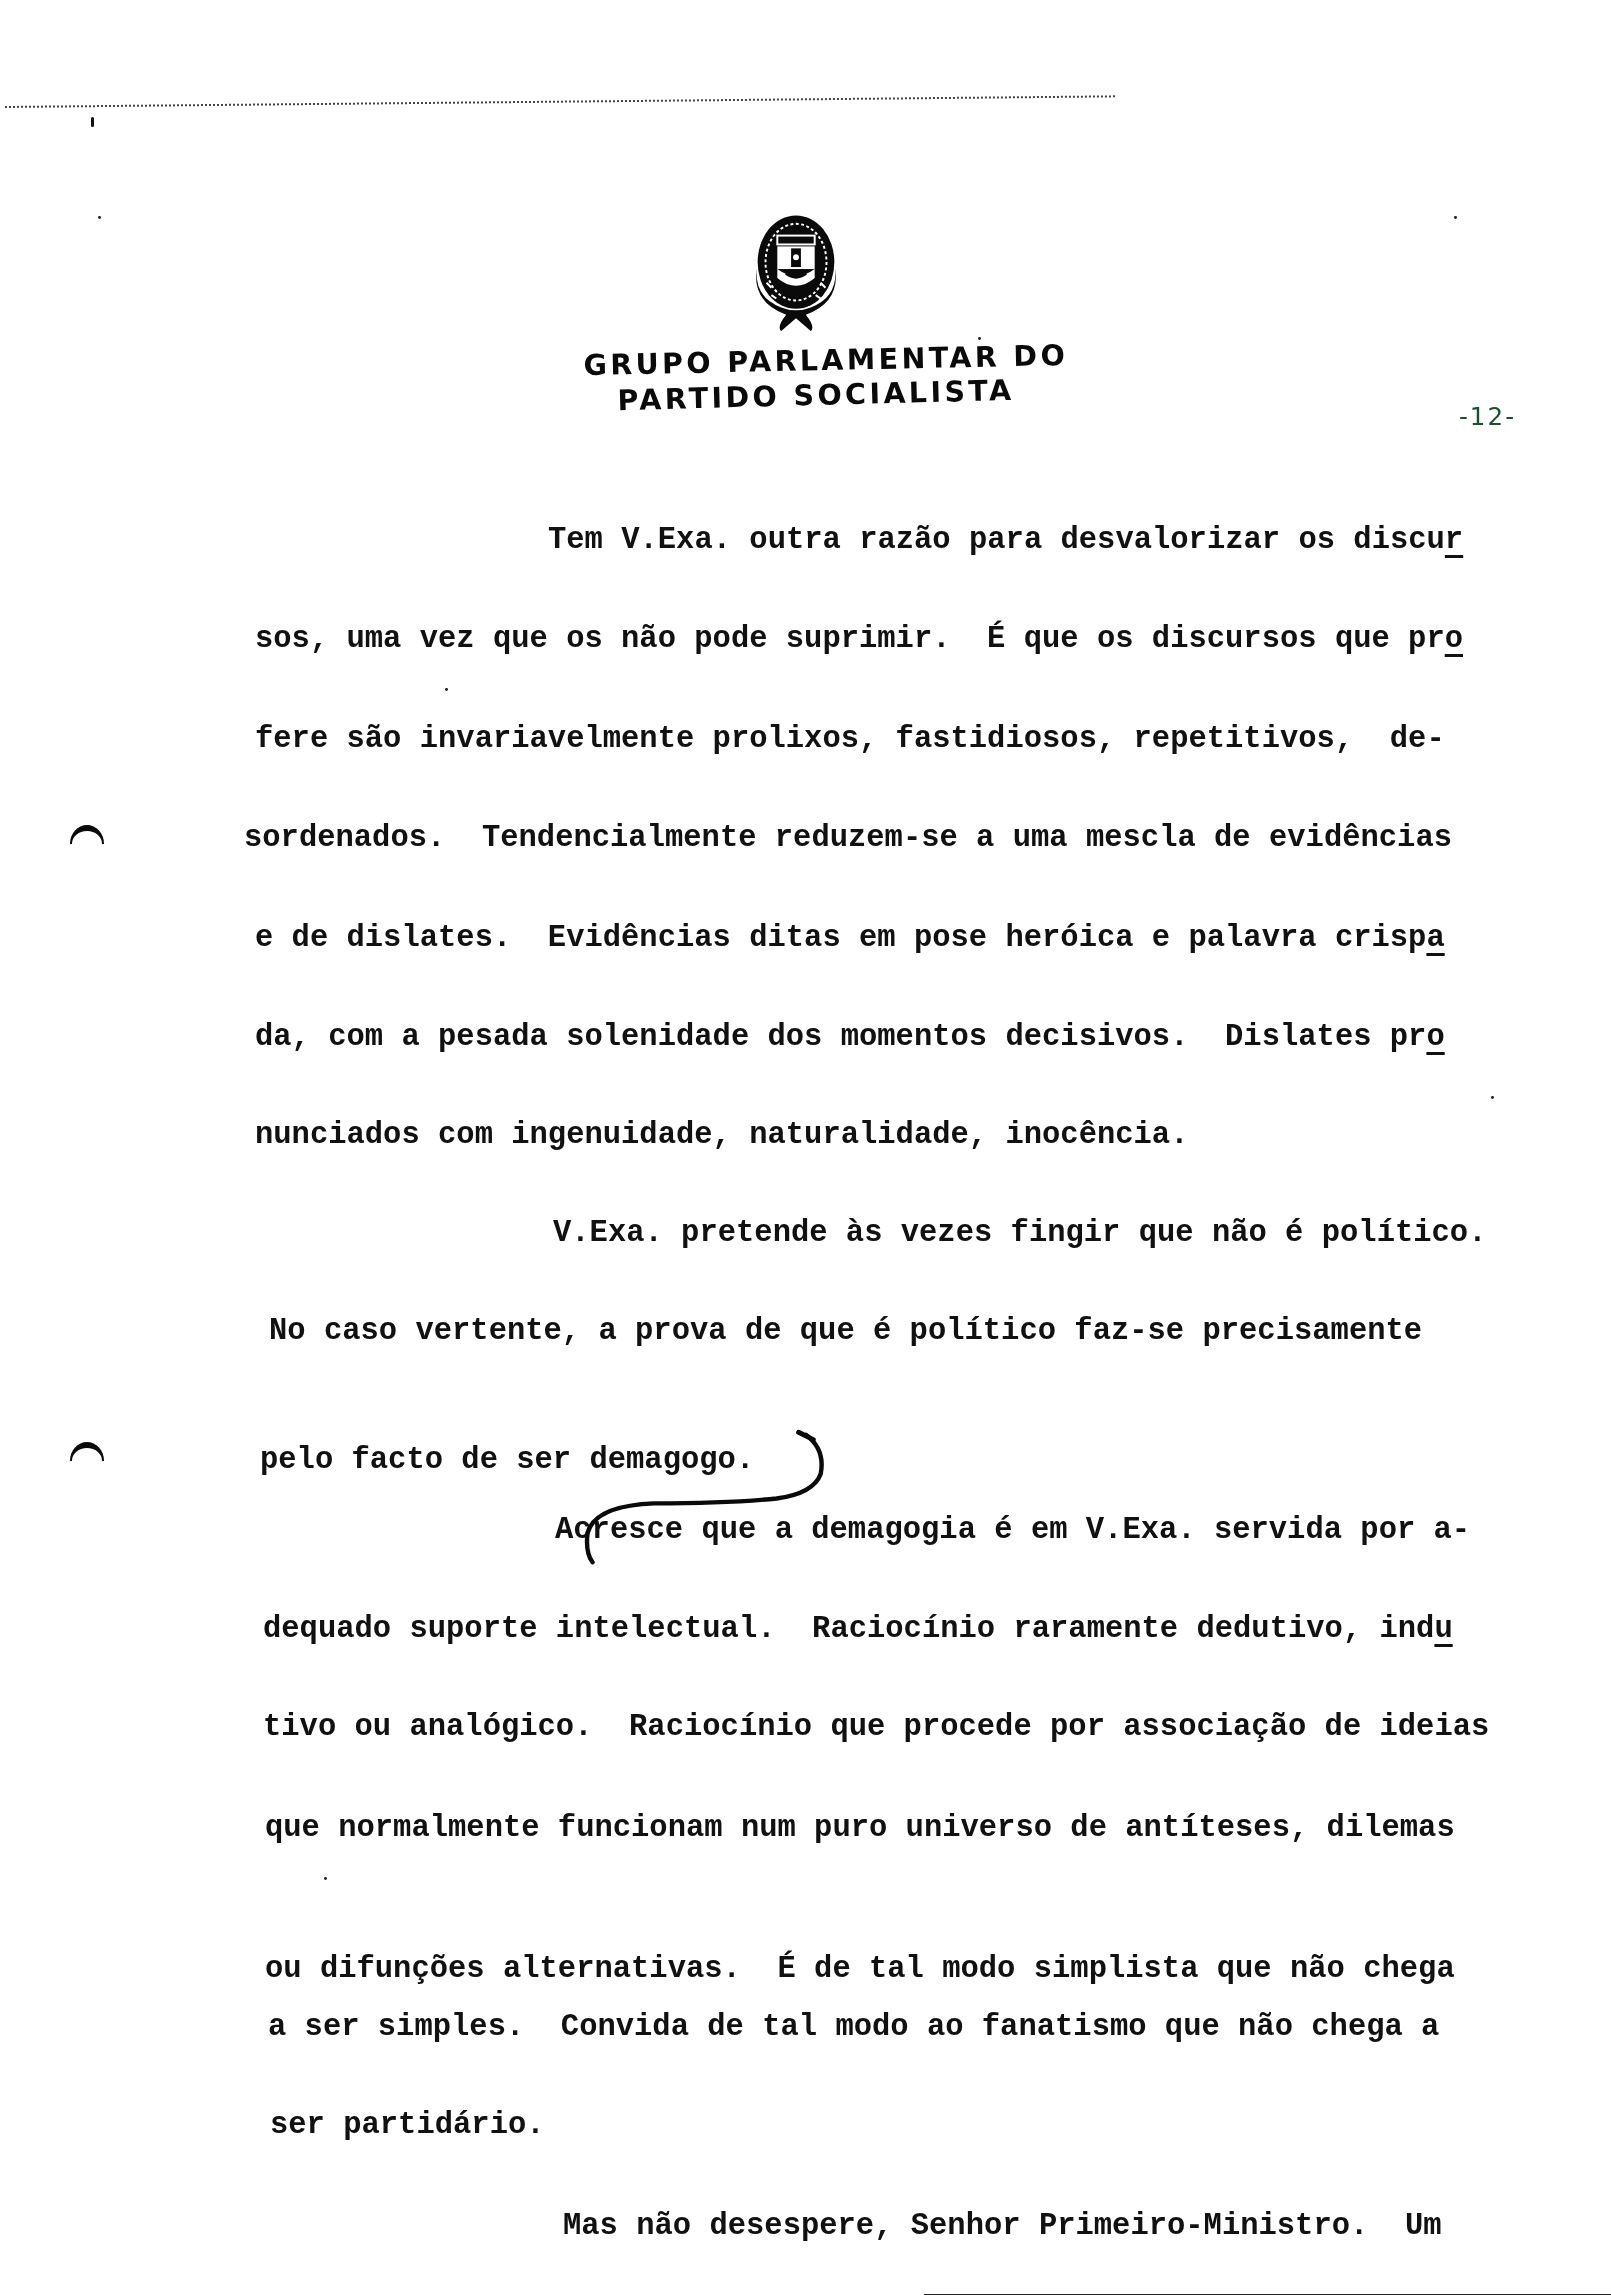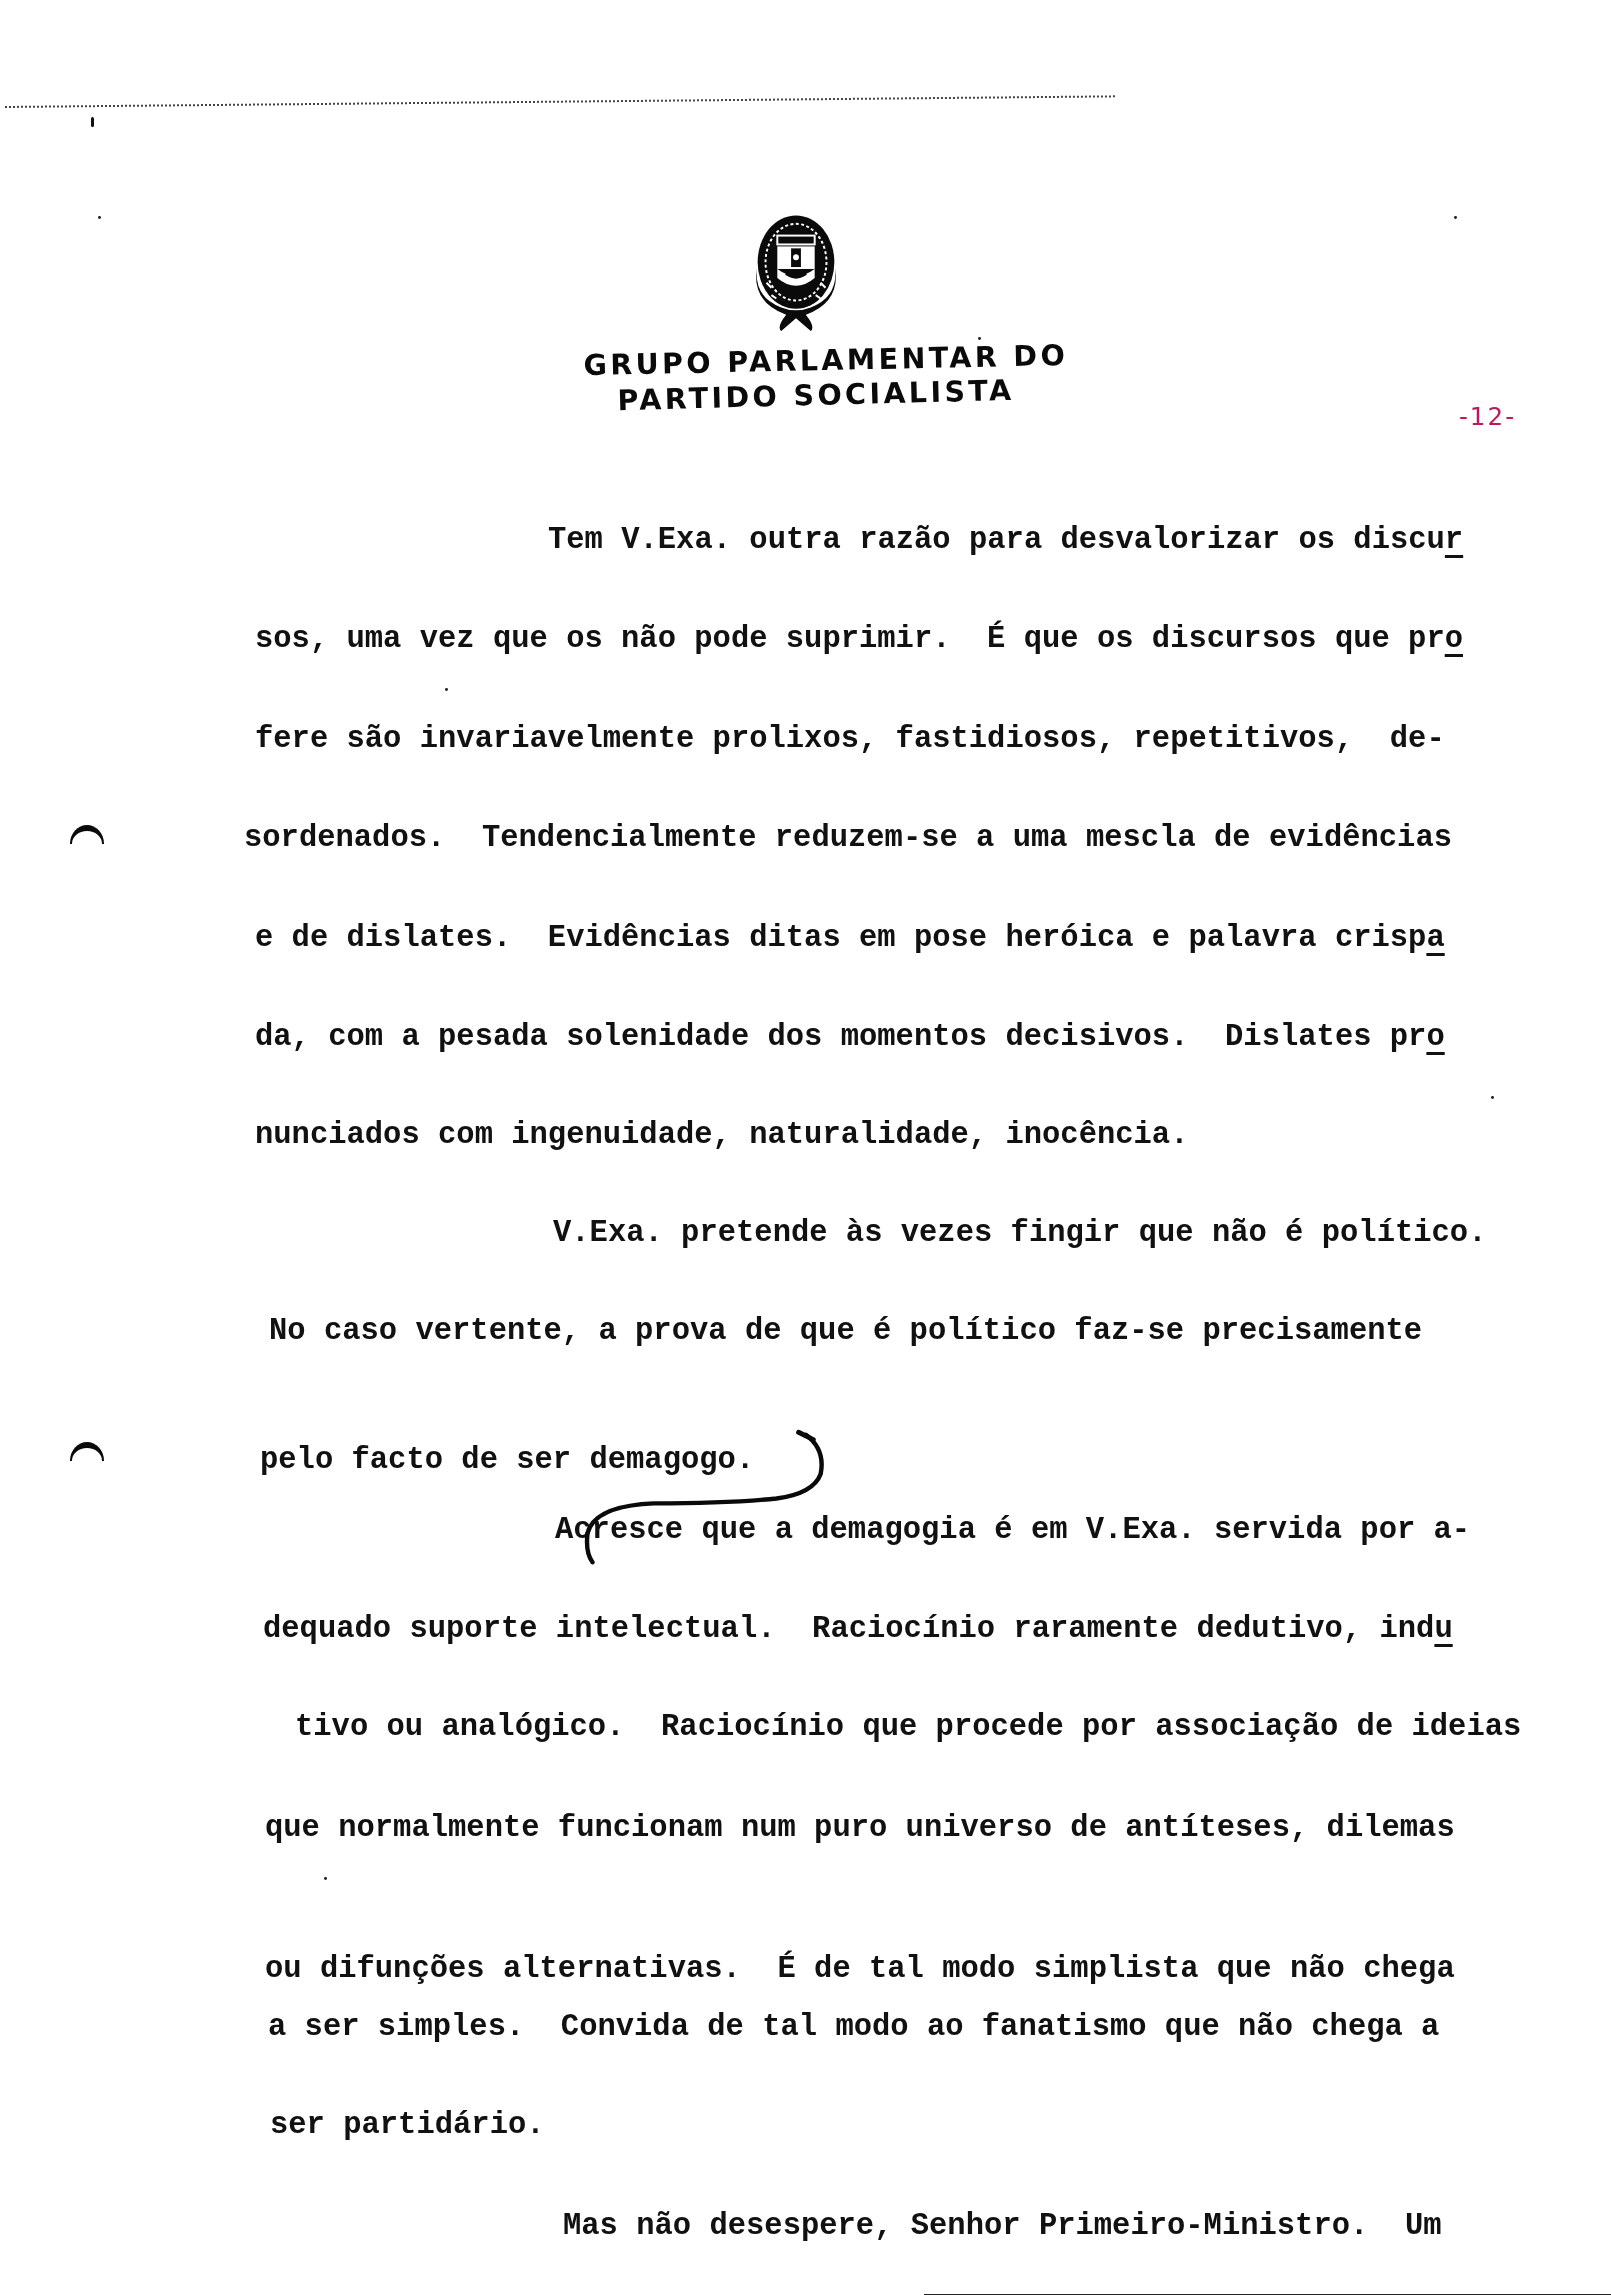"-12-" .page-number { color: #be185d -> #14532d }
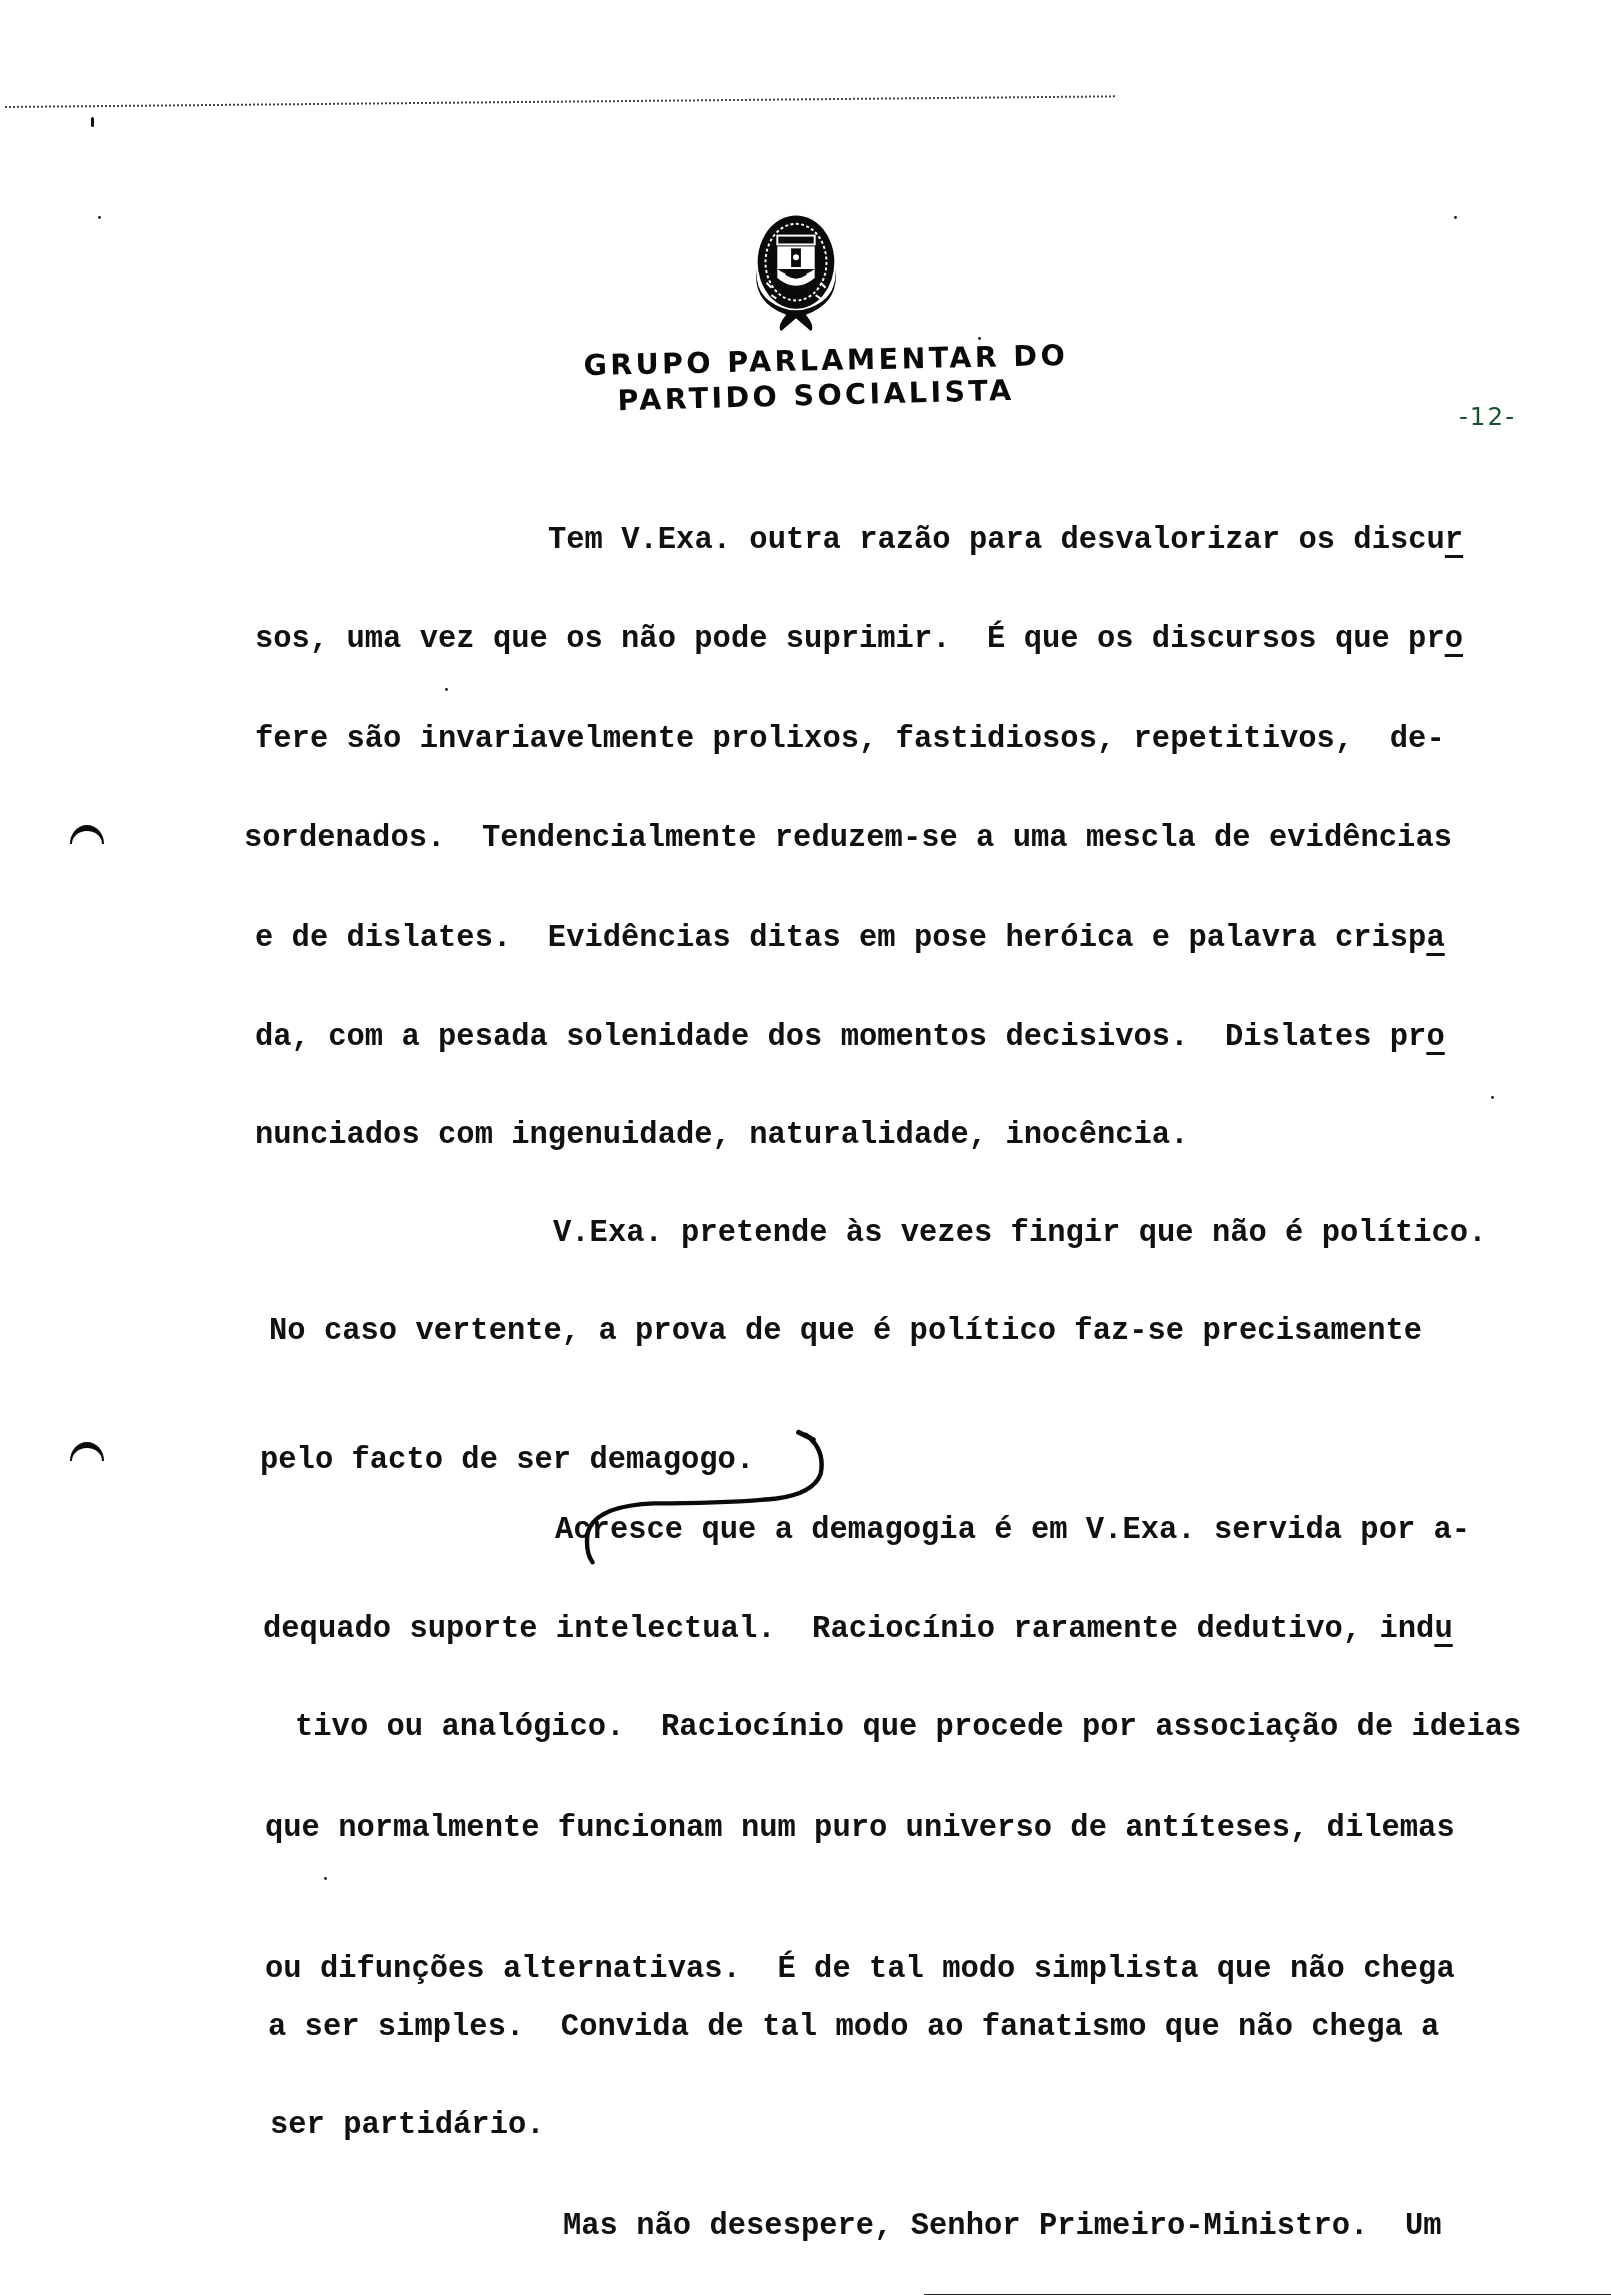"tivo ou analógico. Raciocínio que" div.tl { margin-left: 32px -> none }
